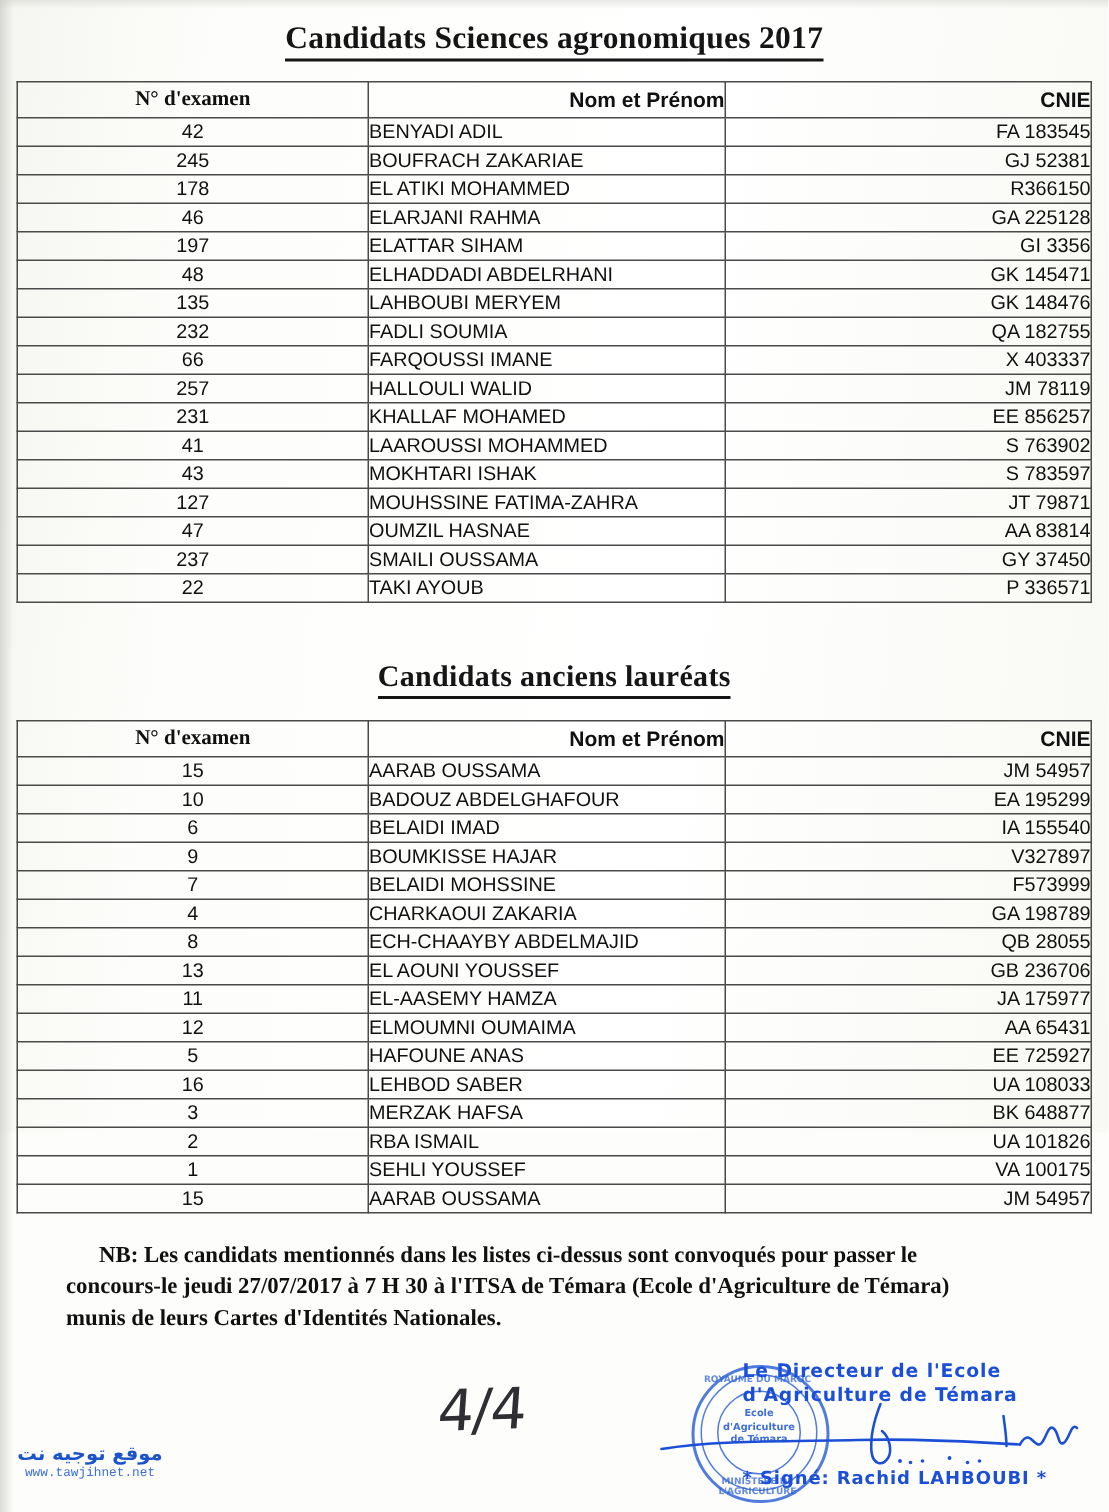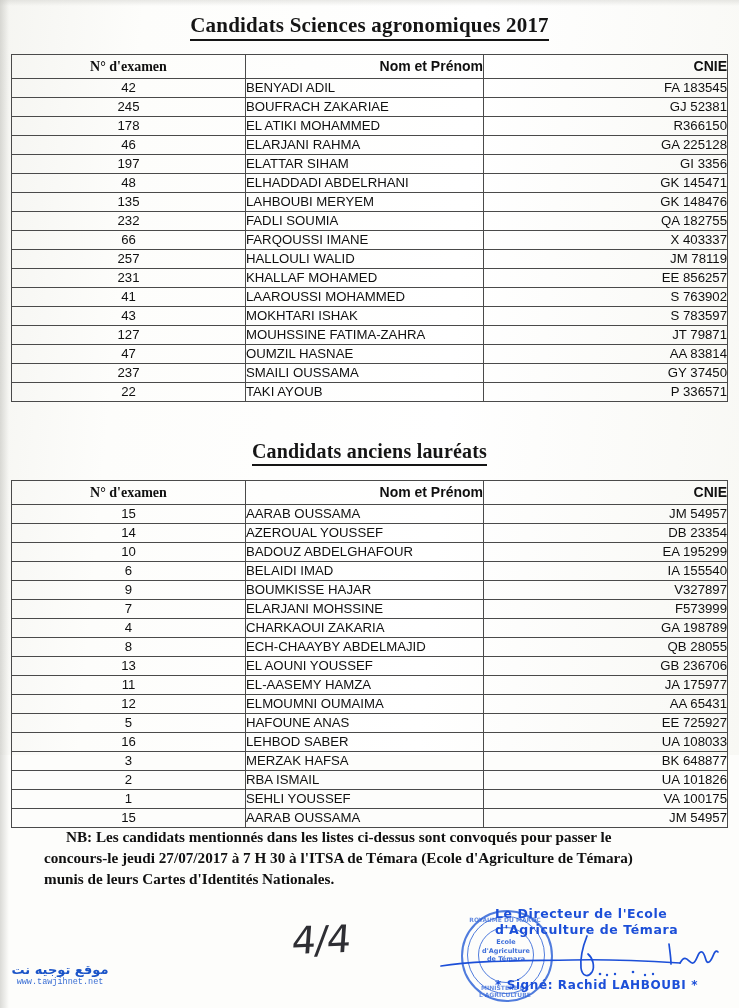"14" tr { html: <tr> <td>14</td> <td>AZEROUAL YOUSSEF</td> <td>DB 23354</td> </tr> -> none }
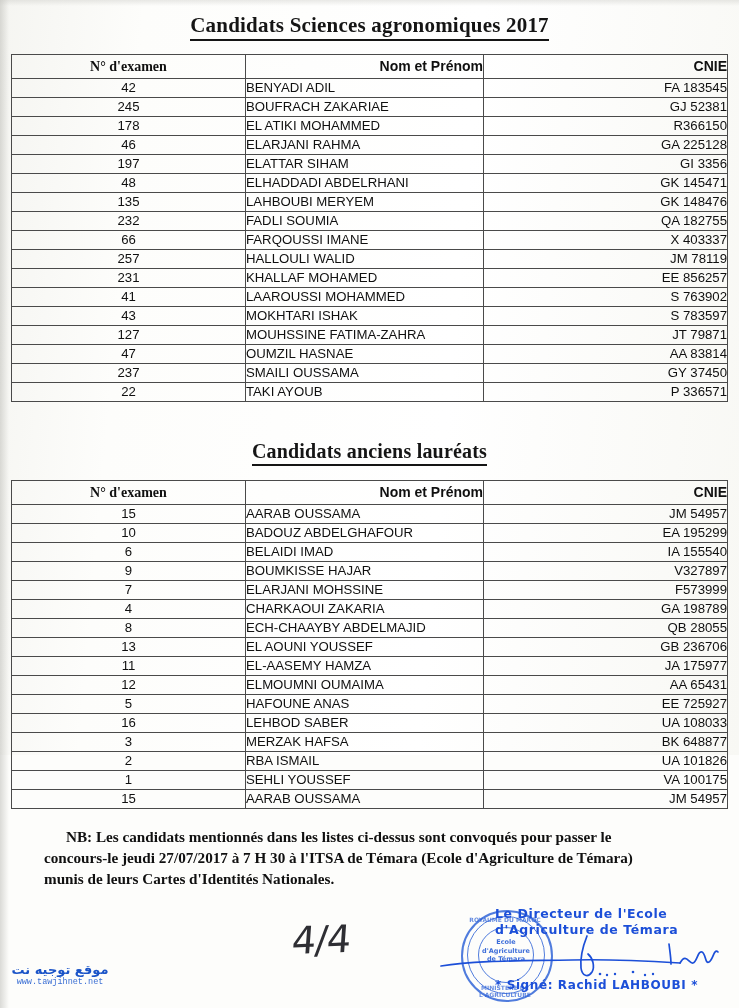"ELARJANI MOHSSINE" td.c-name { text: ELARJANI -> BELAIDI }
